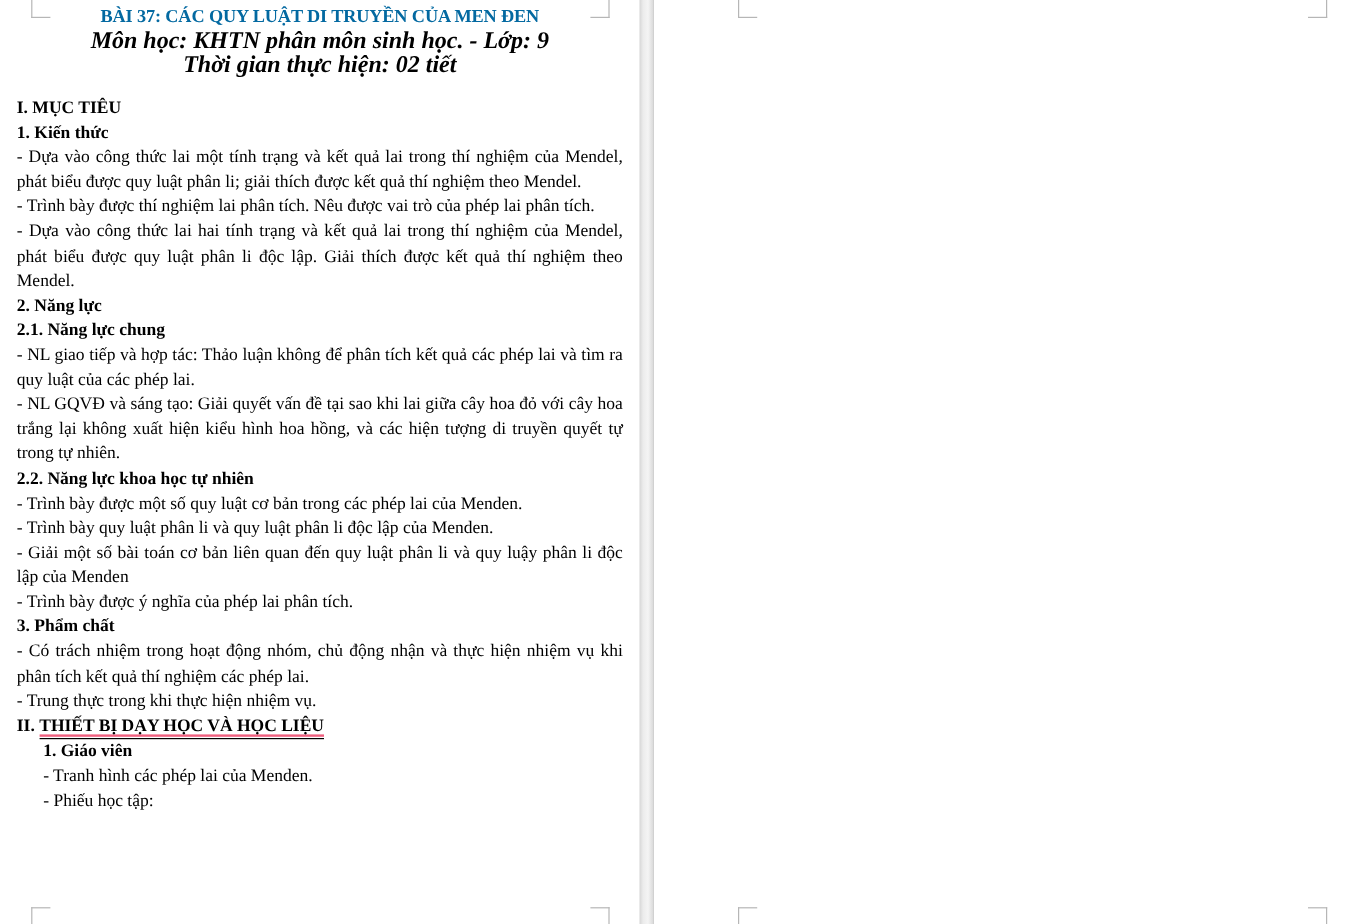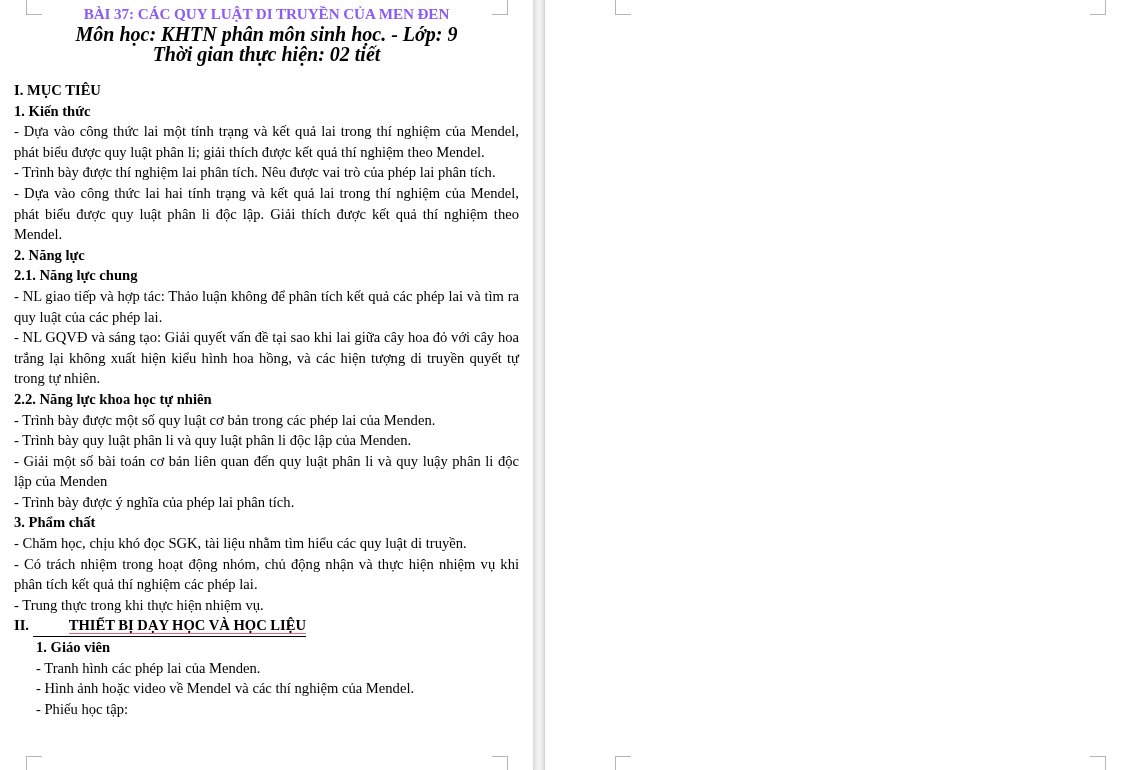"BÀI 37: CÁC QUY LUẬT" .title-red { color: #8b5cf6 -> #0369a1 }
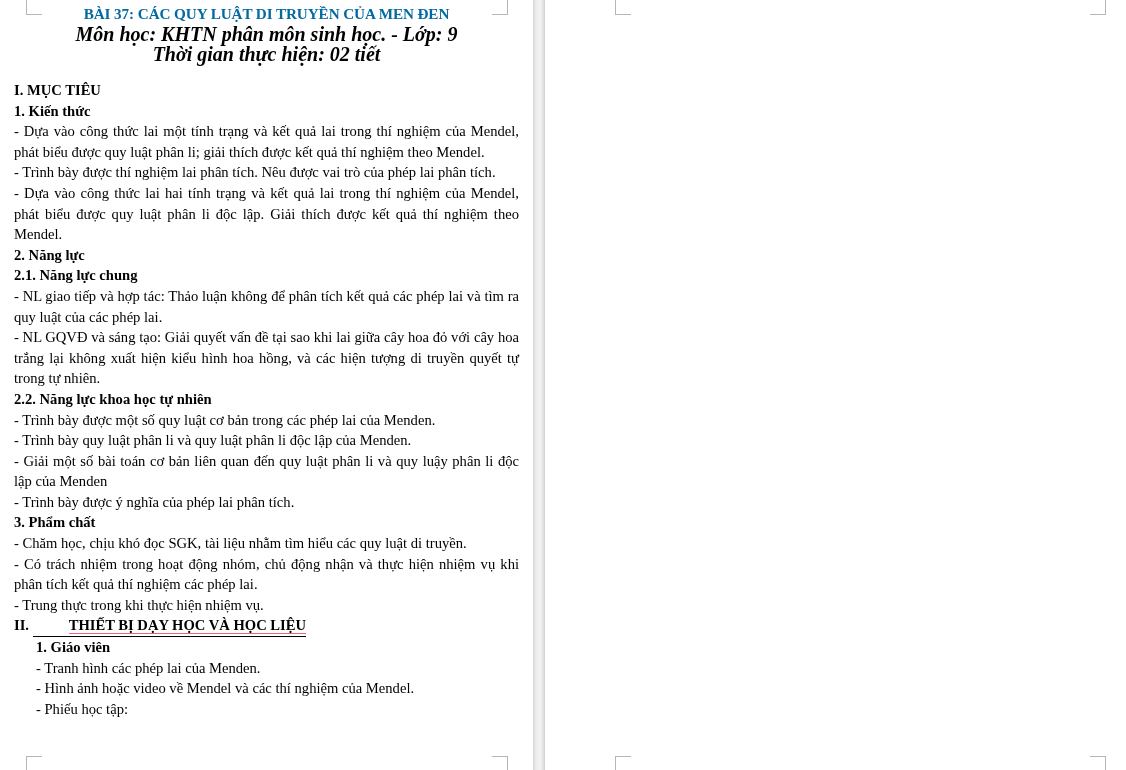"- Chăm học, chịu khó" p.just { html: <p>- Chăm học, chịu khó đọc SGK, tài liệu nhằm tìm hiểu các quy luật di truyền.</p> -> none }
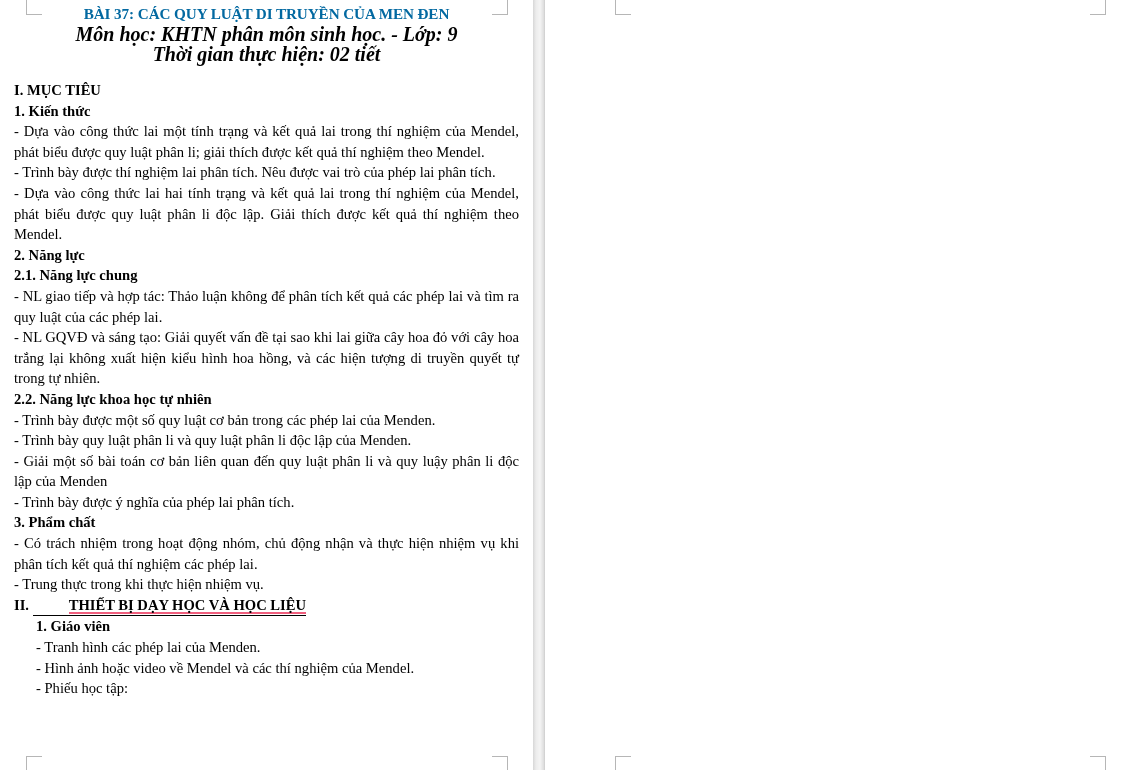"THIẾT BỊ DẠY HỌC VÀ" .sq { margin-left: 36px -> none }
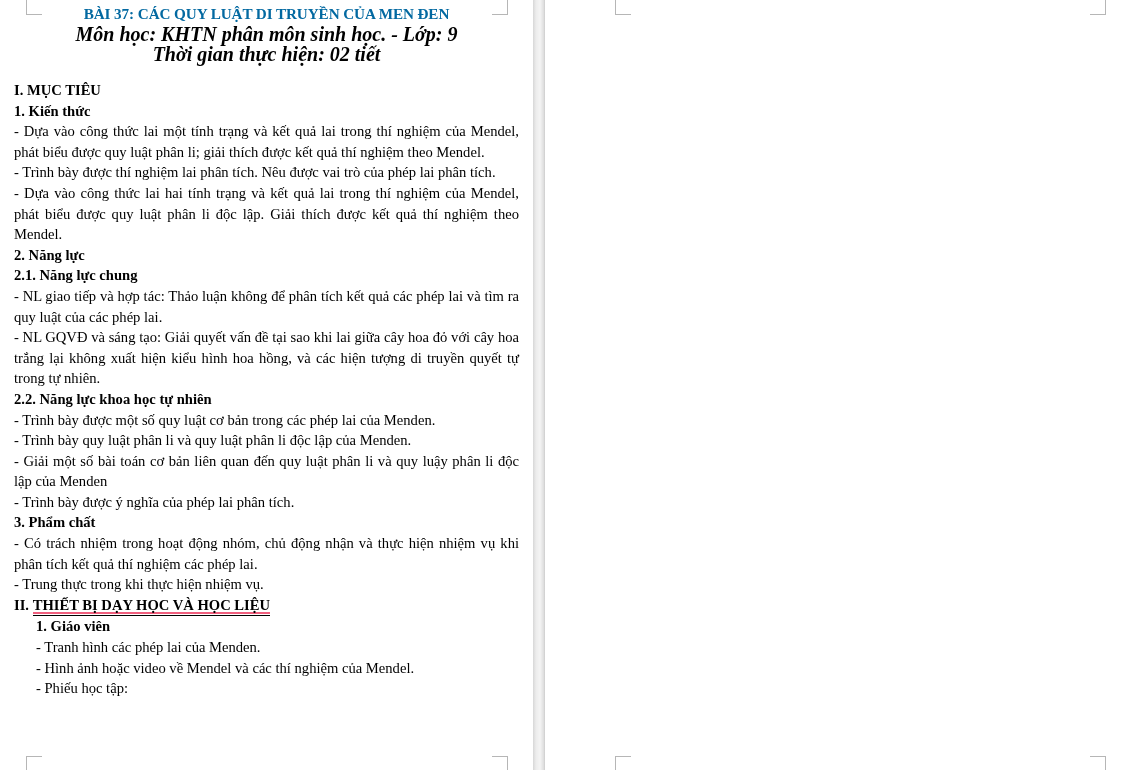"- Hình ảnh hoặc video" p.indent1 { html: <p>- Hình ảnh hoặc video về Mendel và các thí nghiệm của Mendel.</p> -> none }
